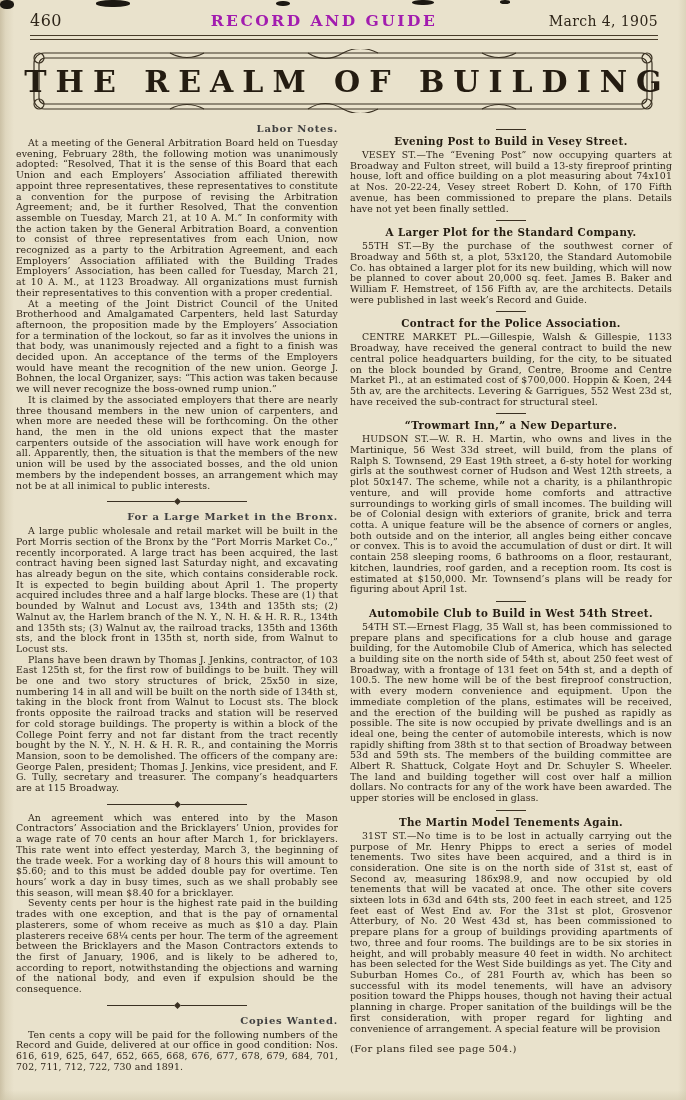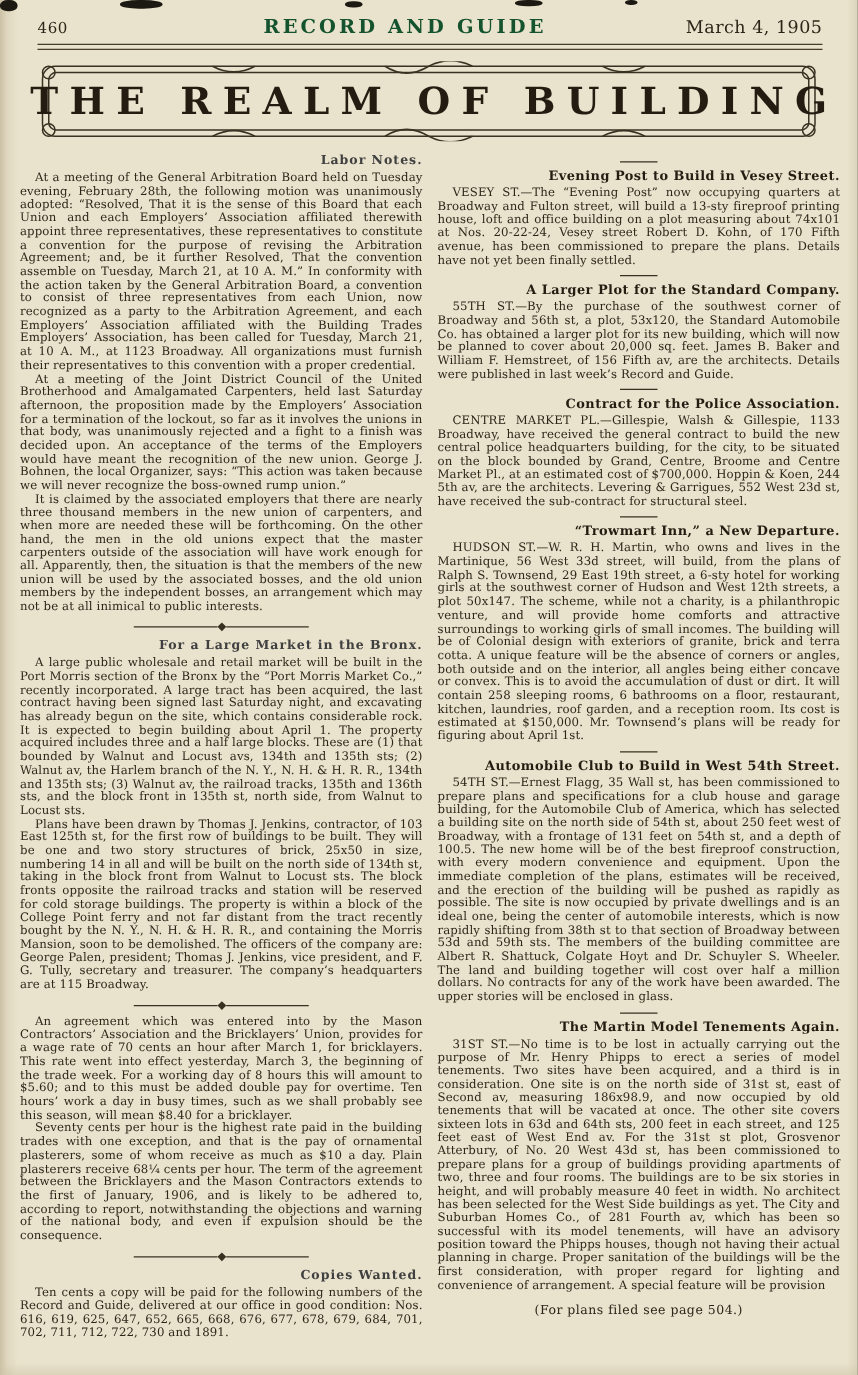"460" .hdr .pageno { font-size: 12px -> 16px }
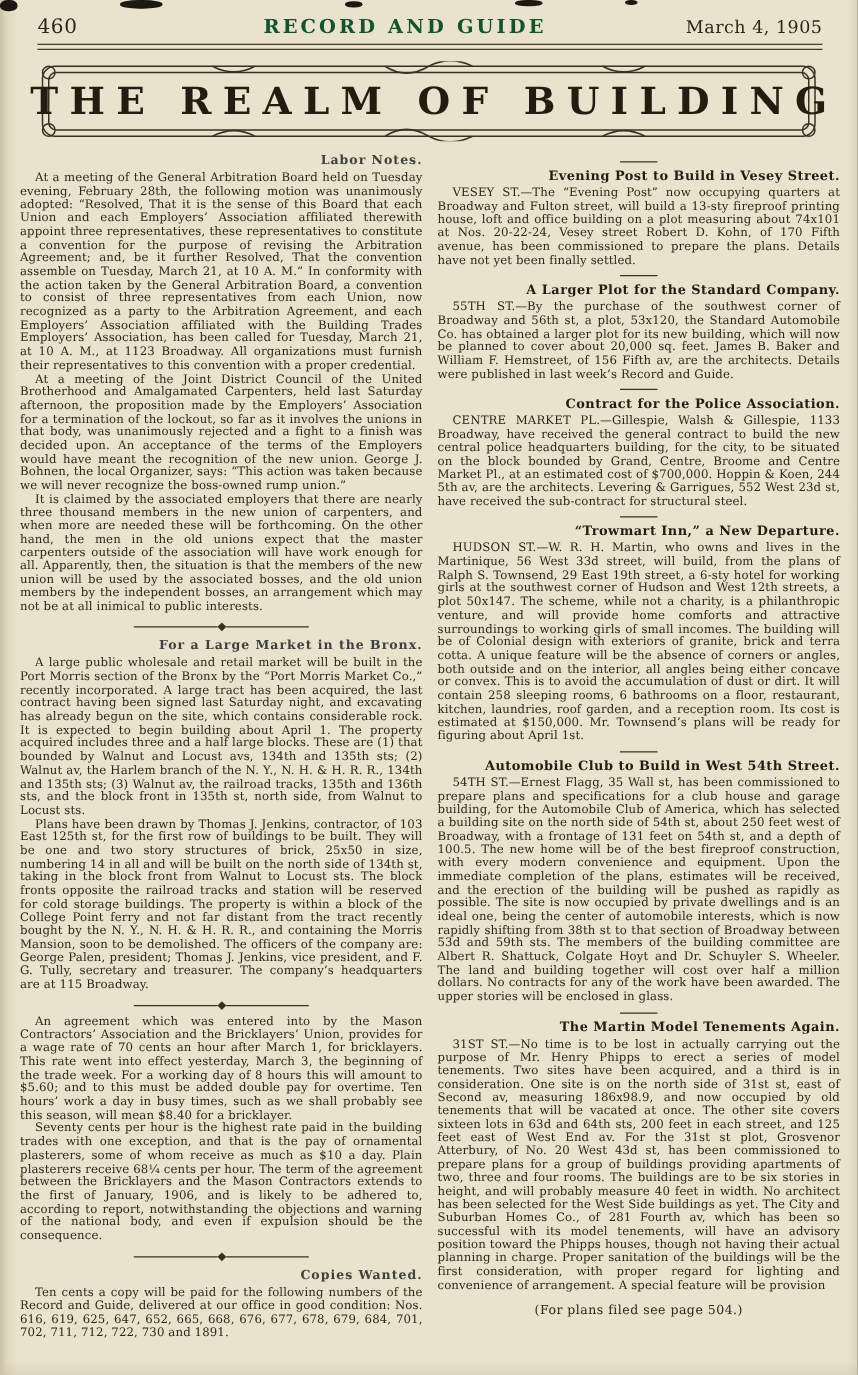"RECORD AND GUIDE" .hdr .masthead { color: #14532d -> #a21caf }
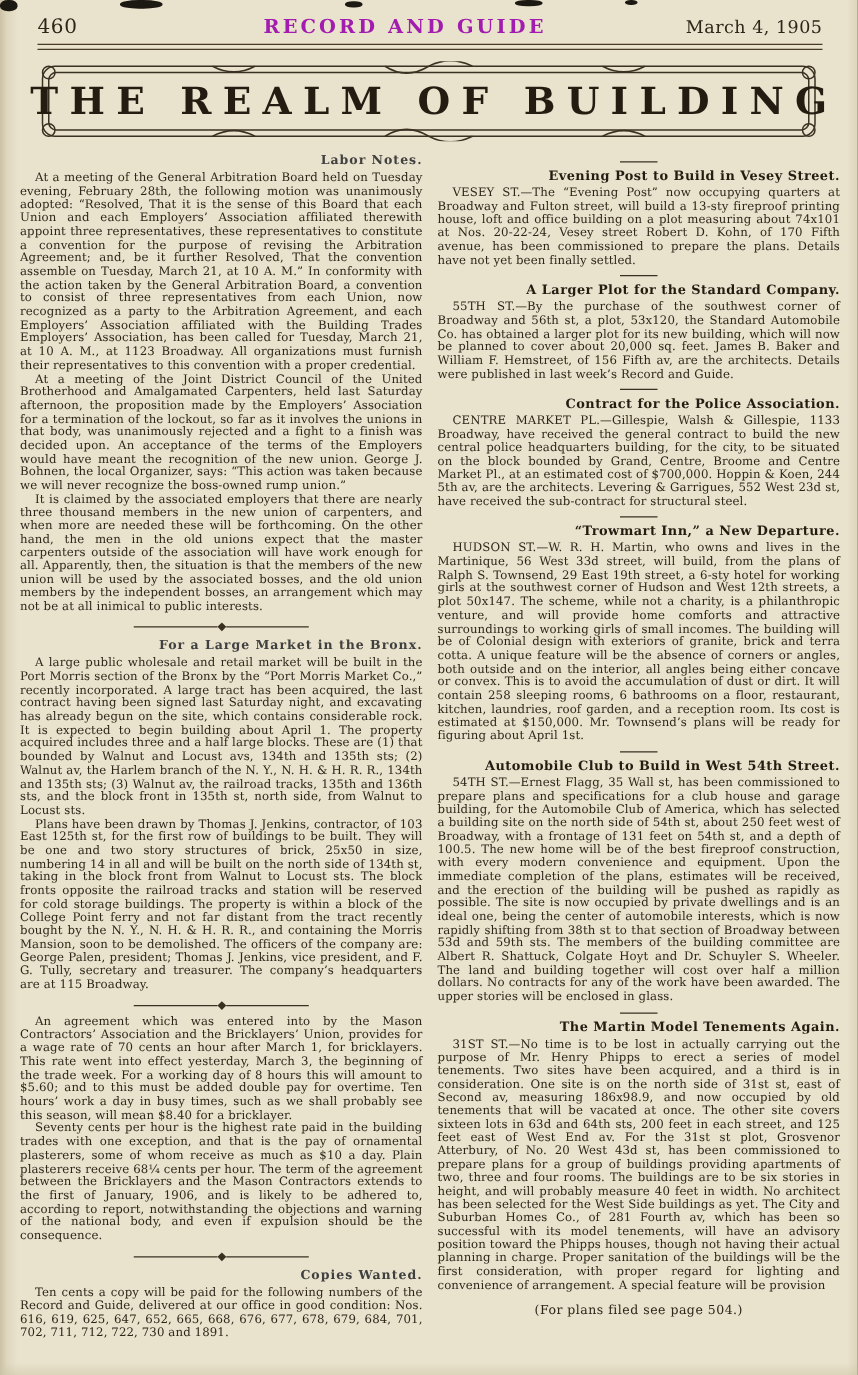"Evening Post to Build in" h3.subhead { text-align: right -> center }
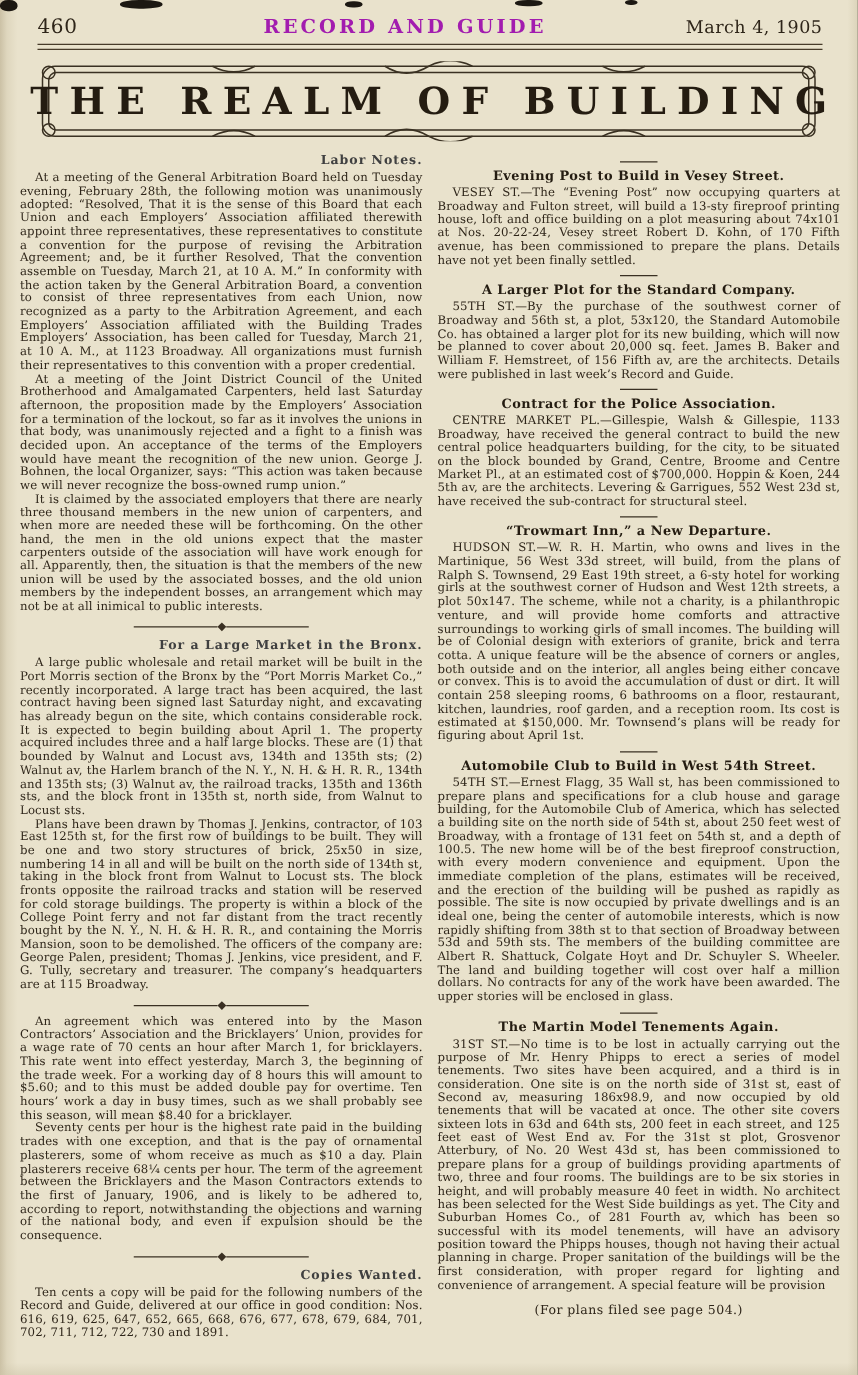"(For plans filed see page" .footnote { text-align: center -> left }
